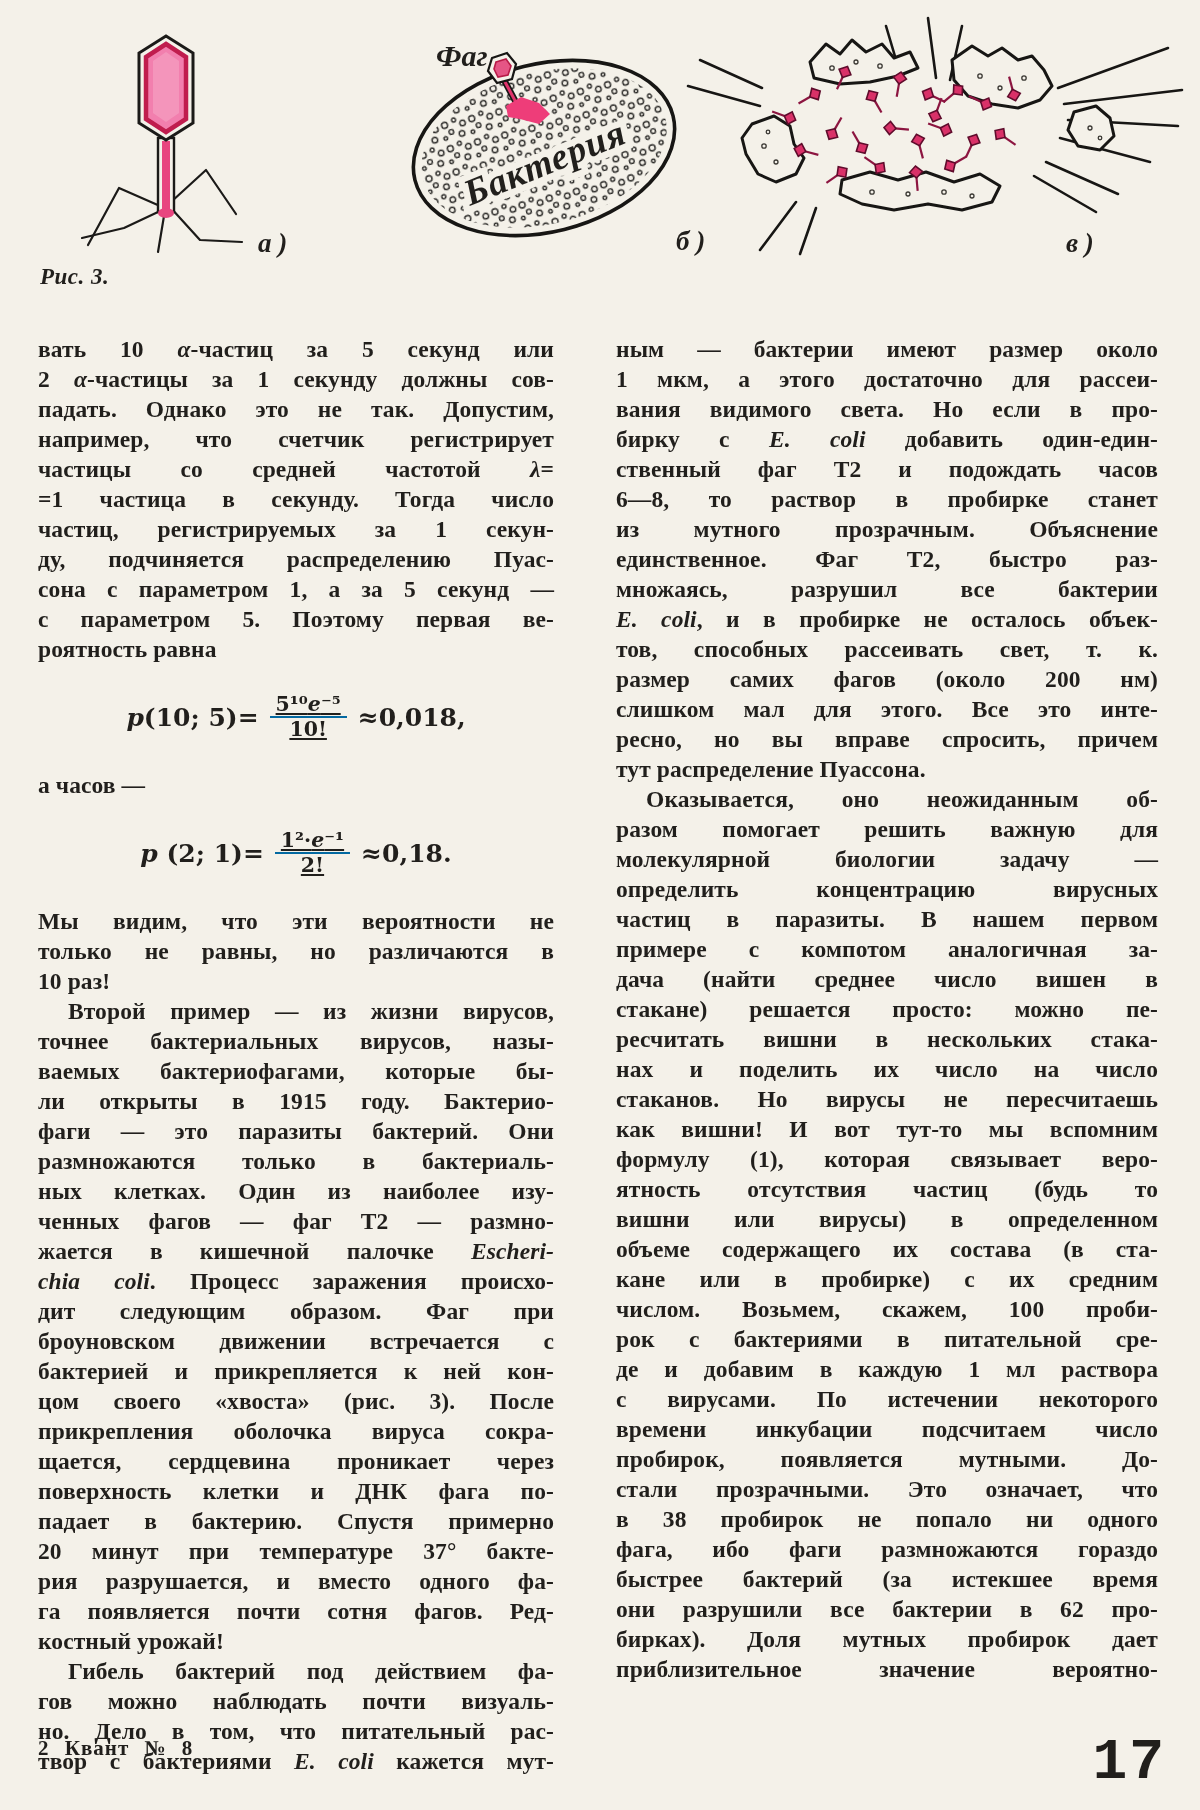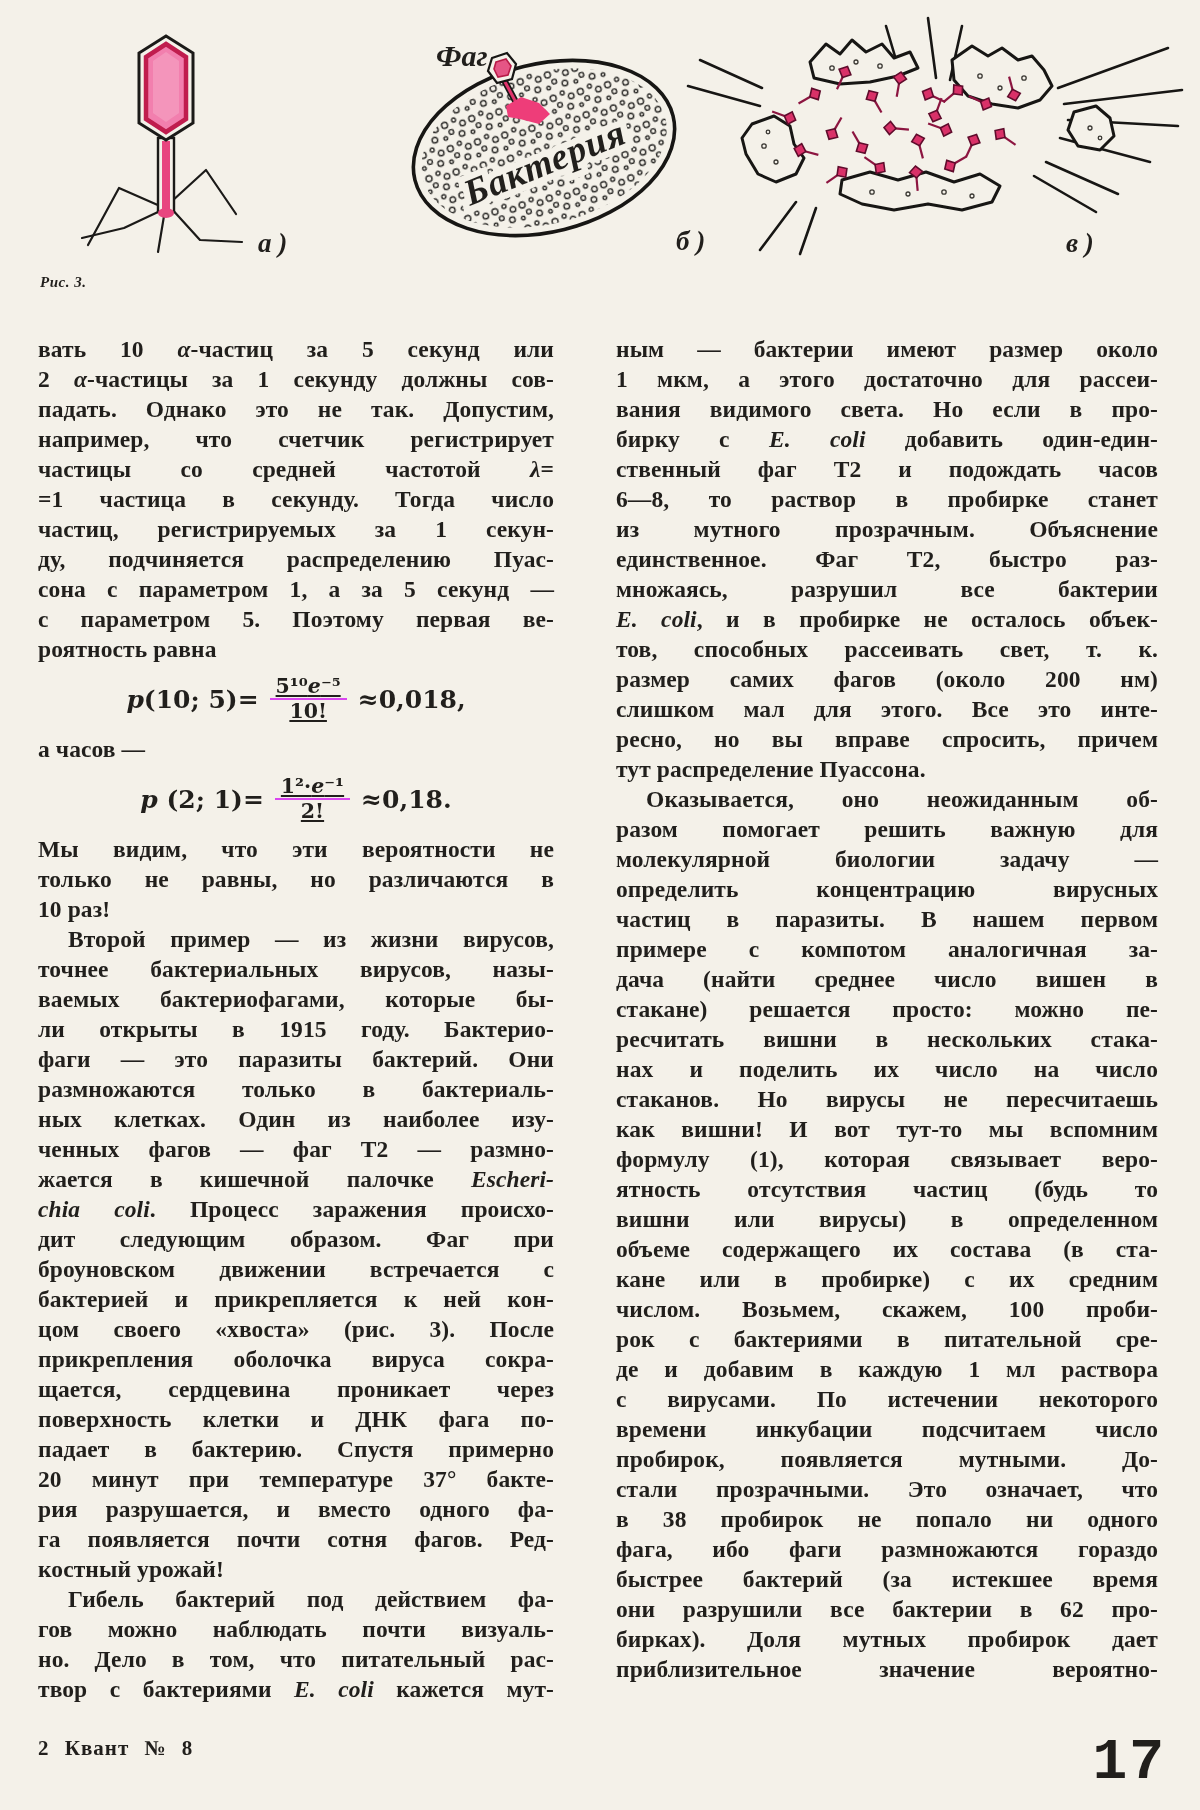"Рис. 3." .fig-caption { font-size: 15px -> 23px; top: 274px -> 264px }
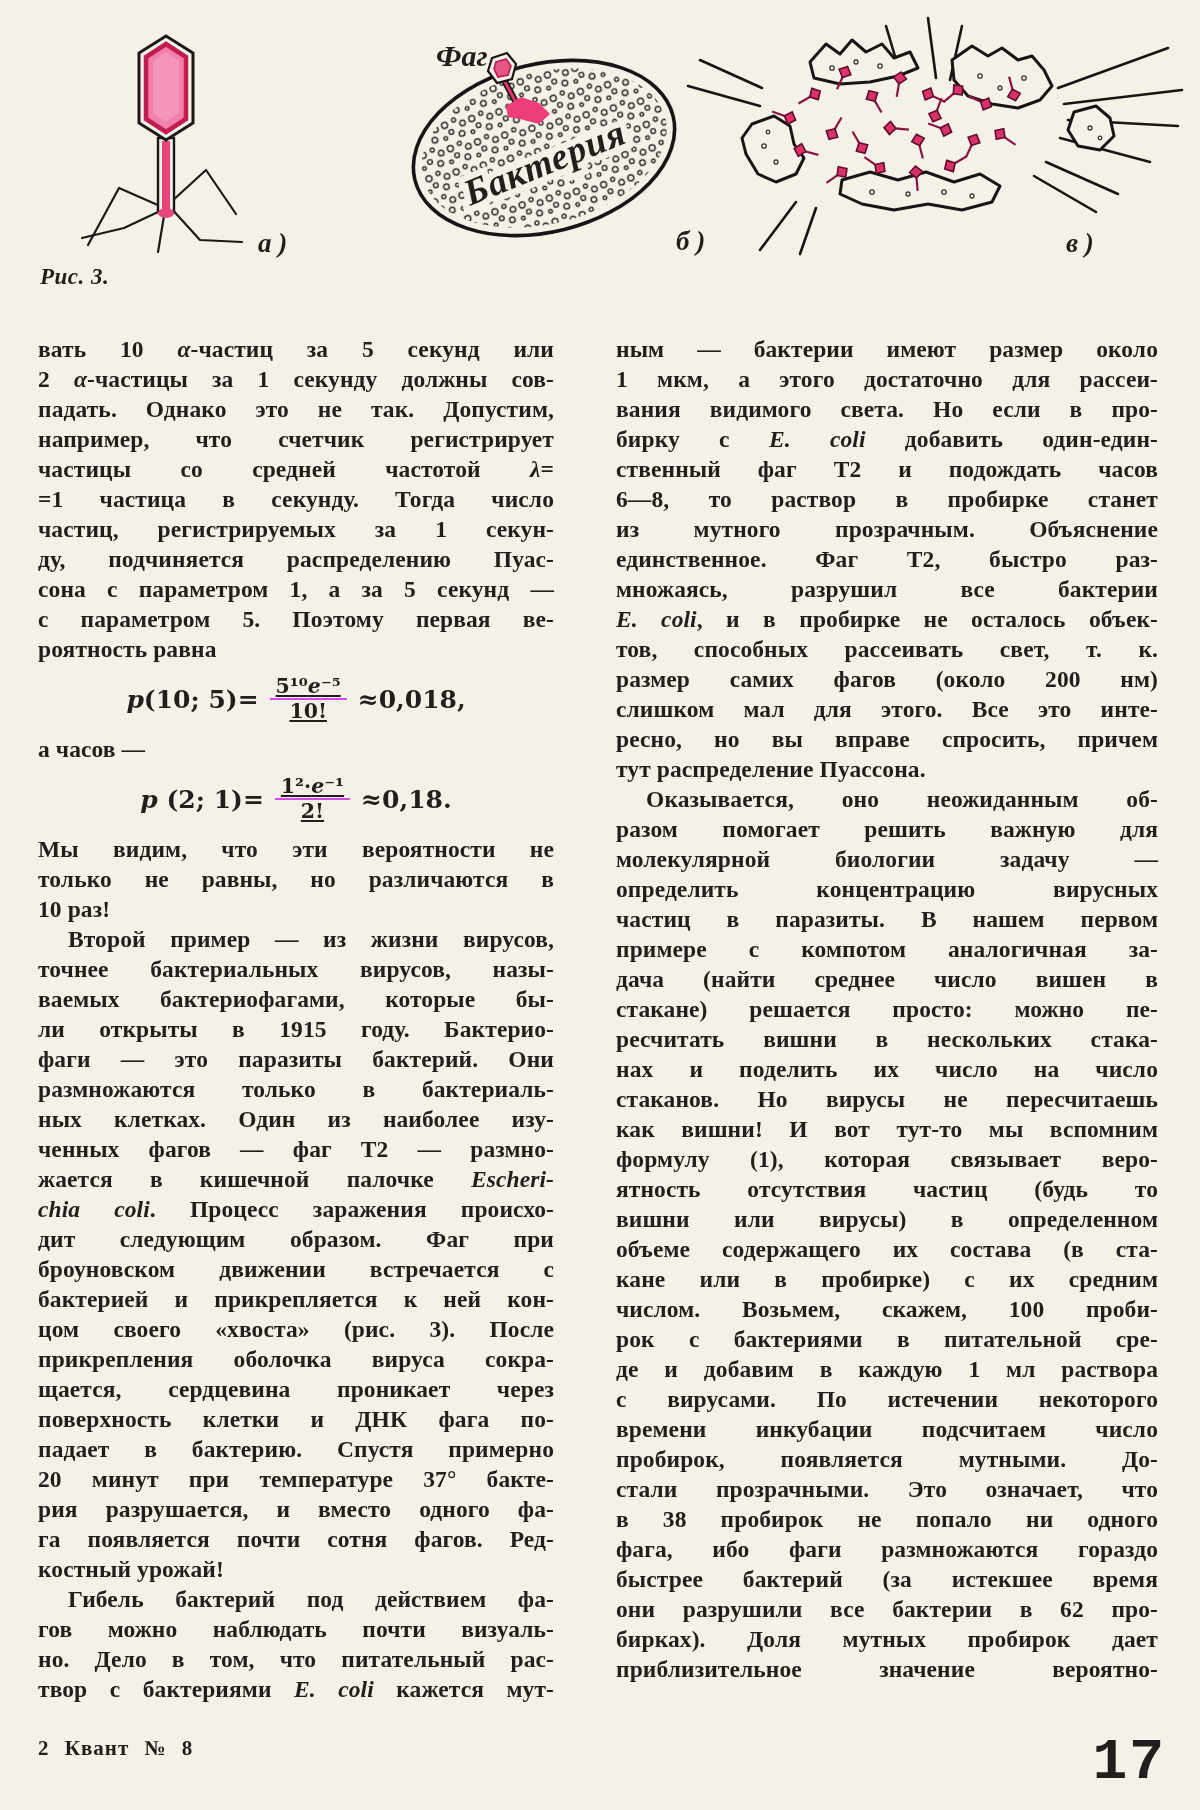"p(10; 5)=" .formula { margin: 6px 0 -> 24px 0 }
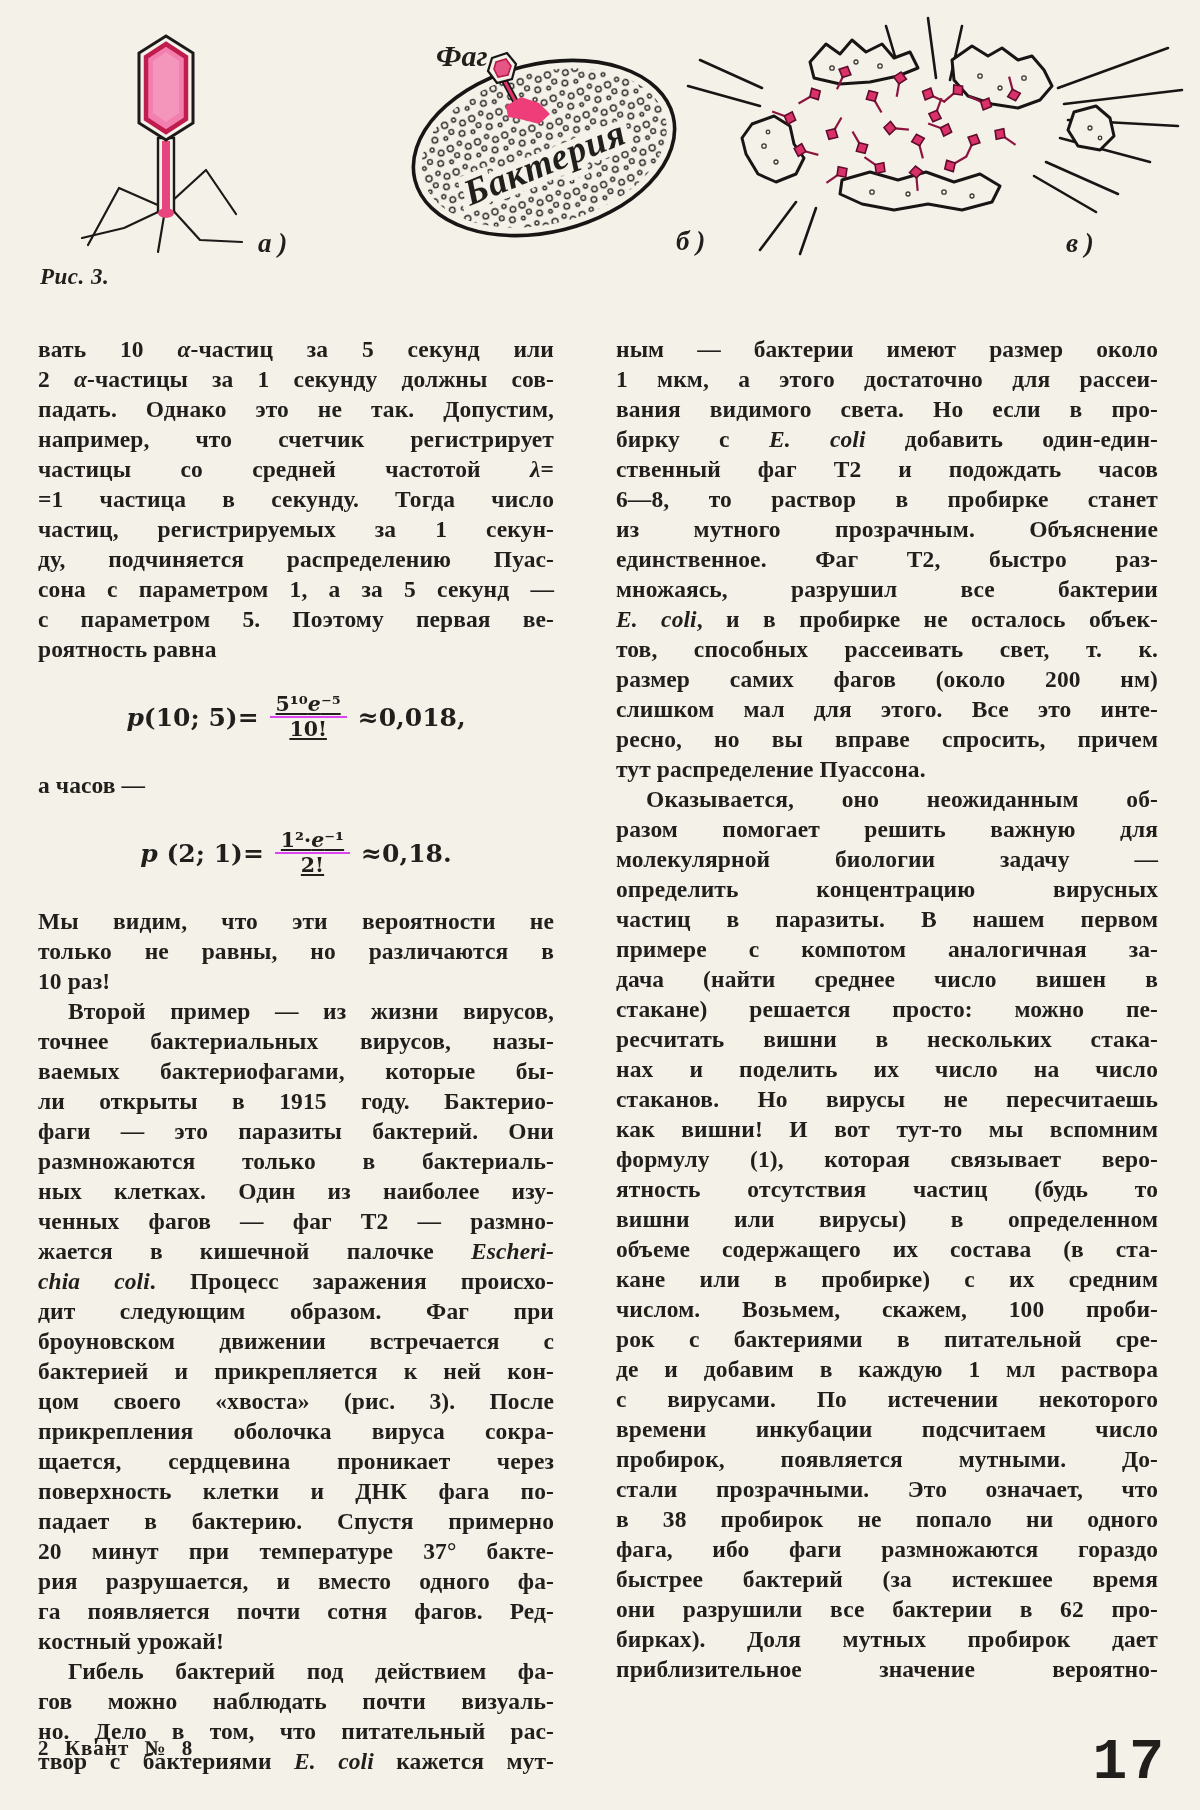"10!" .formula .den { border-top: 2px solid #d946ef -> 2px solid #0369a1 }
